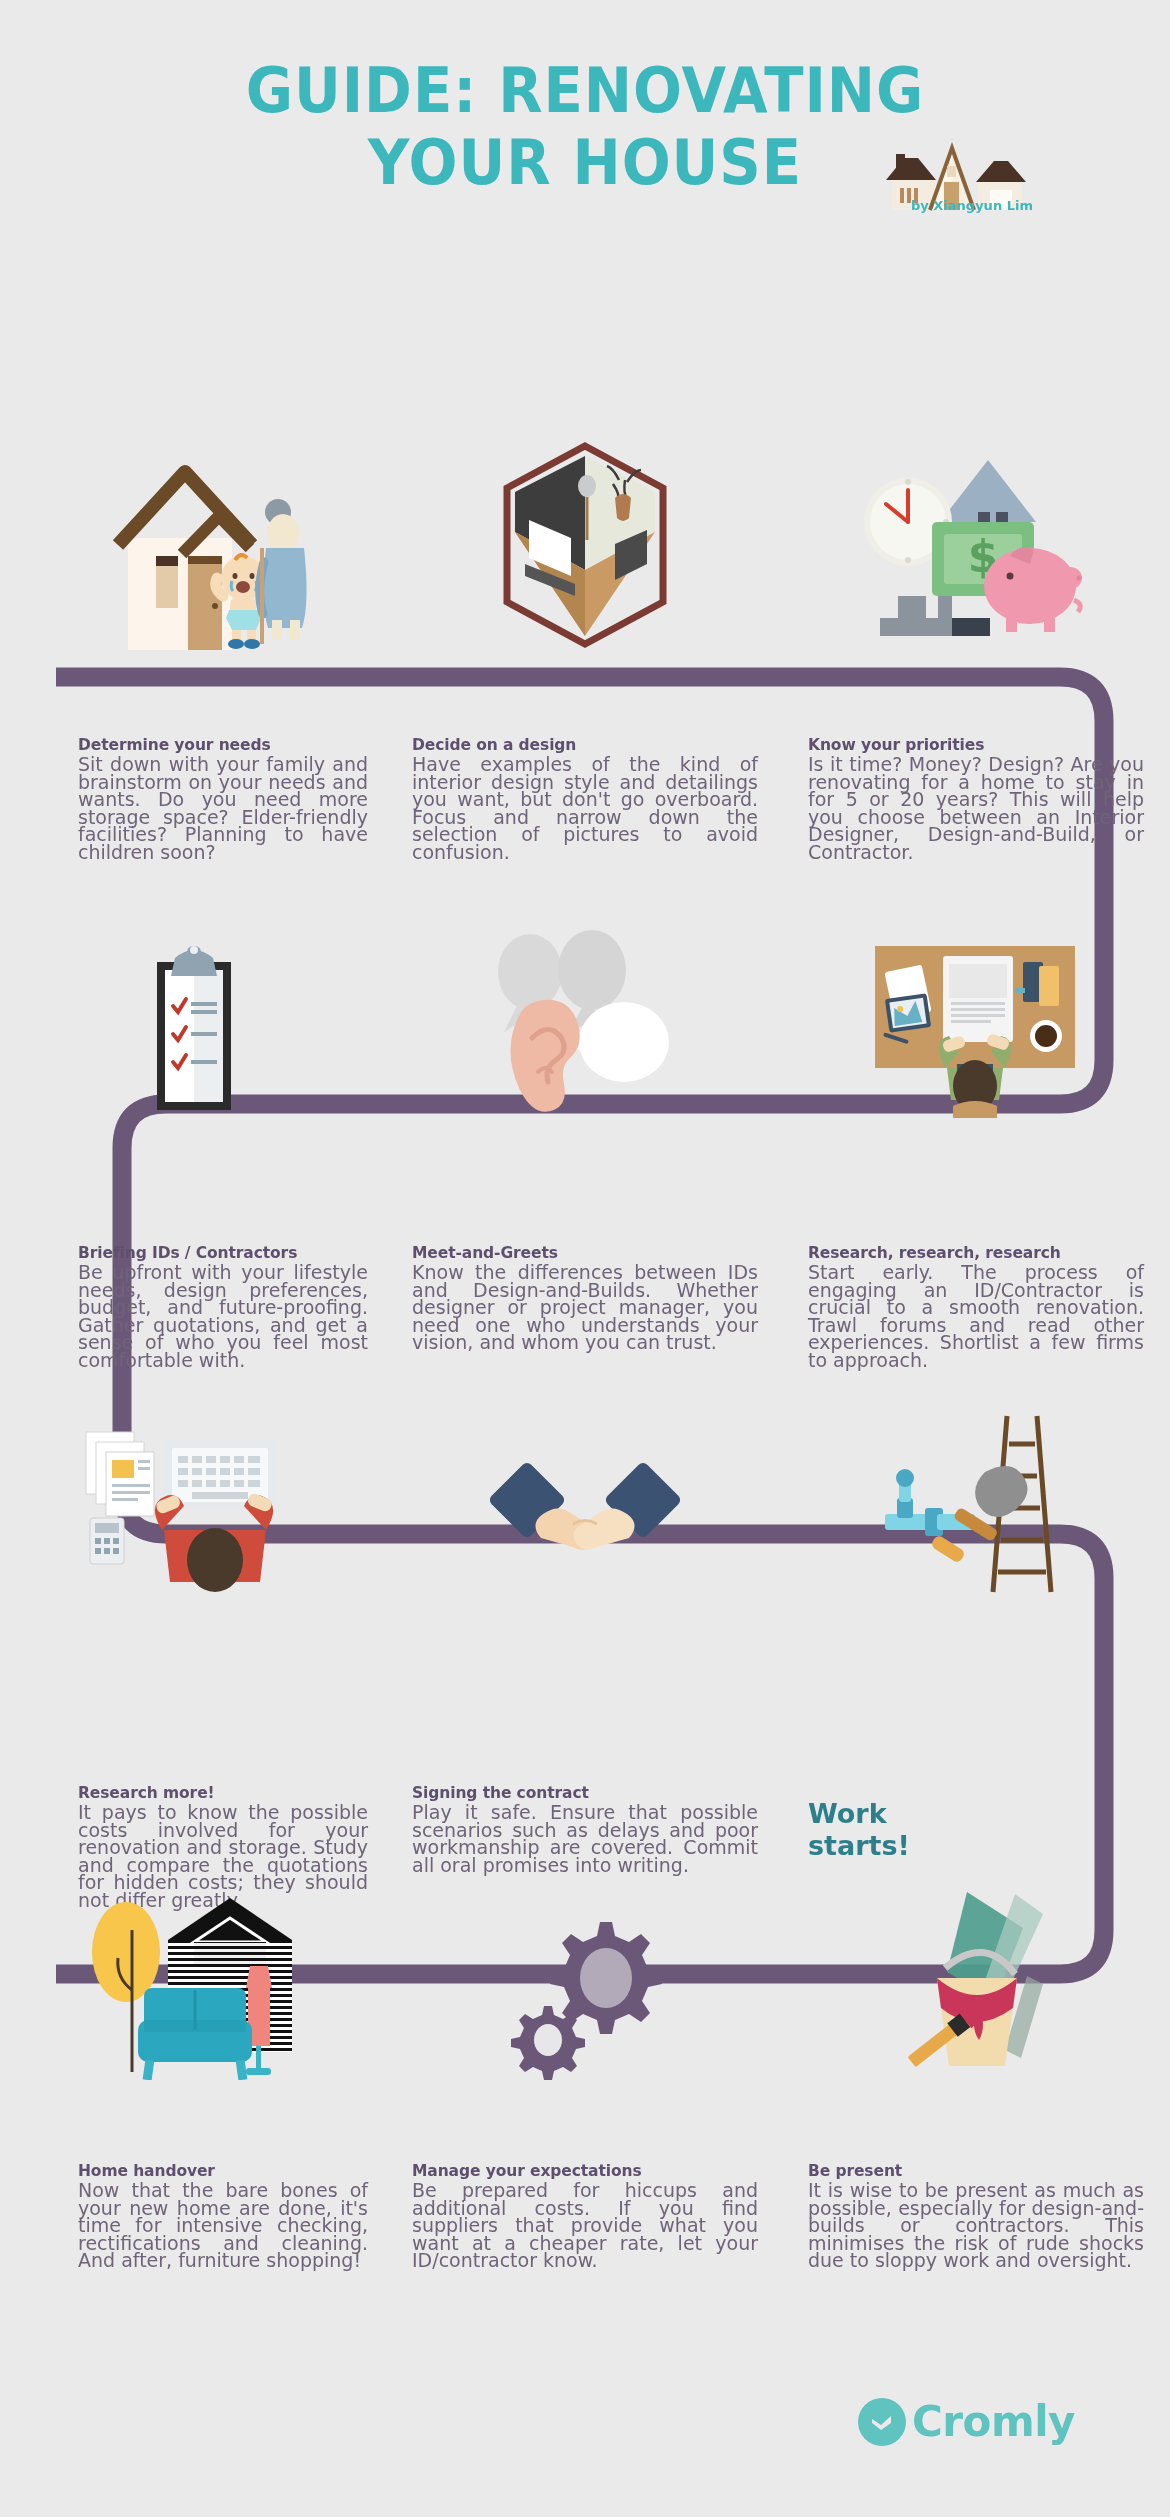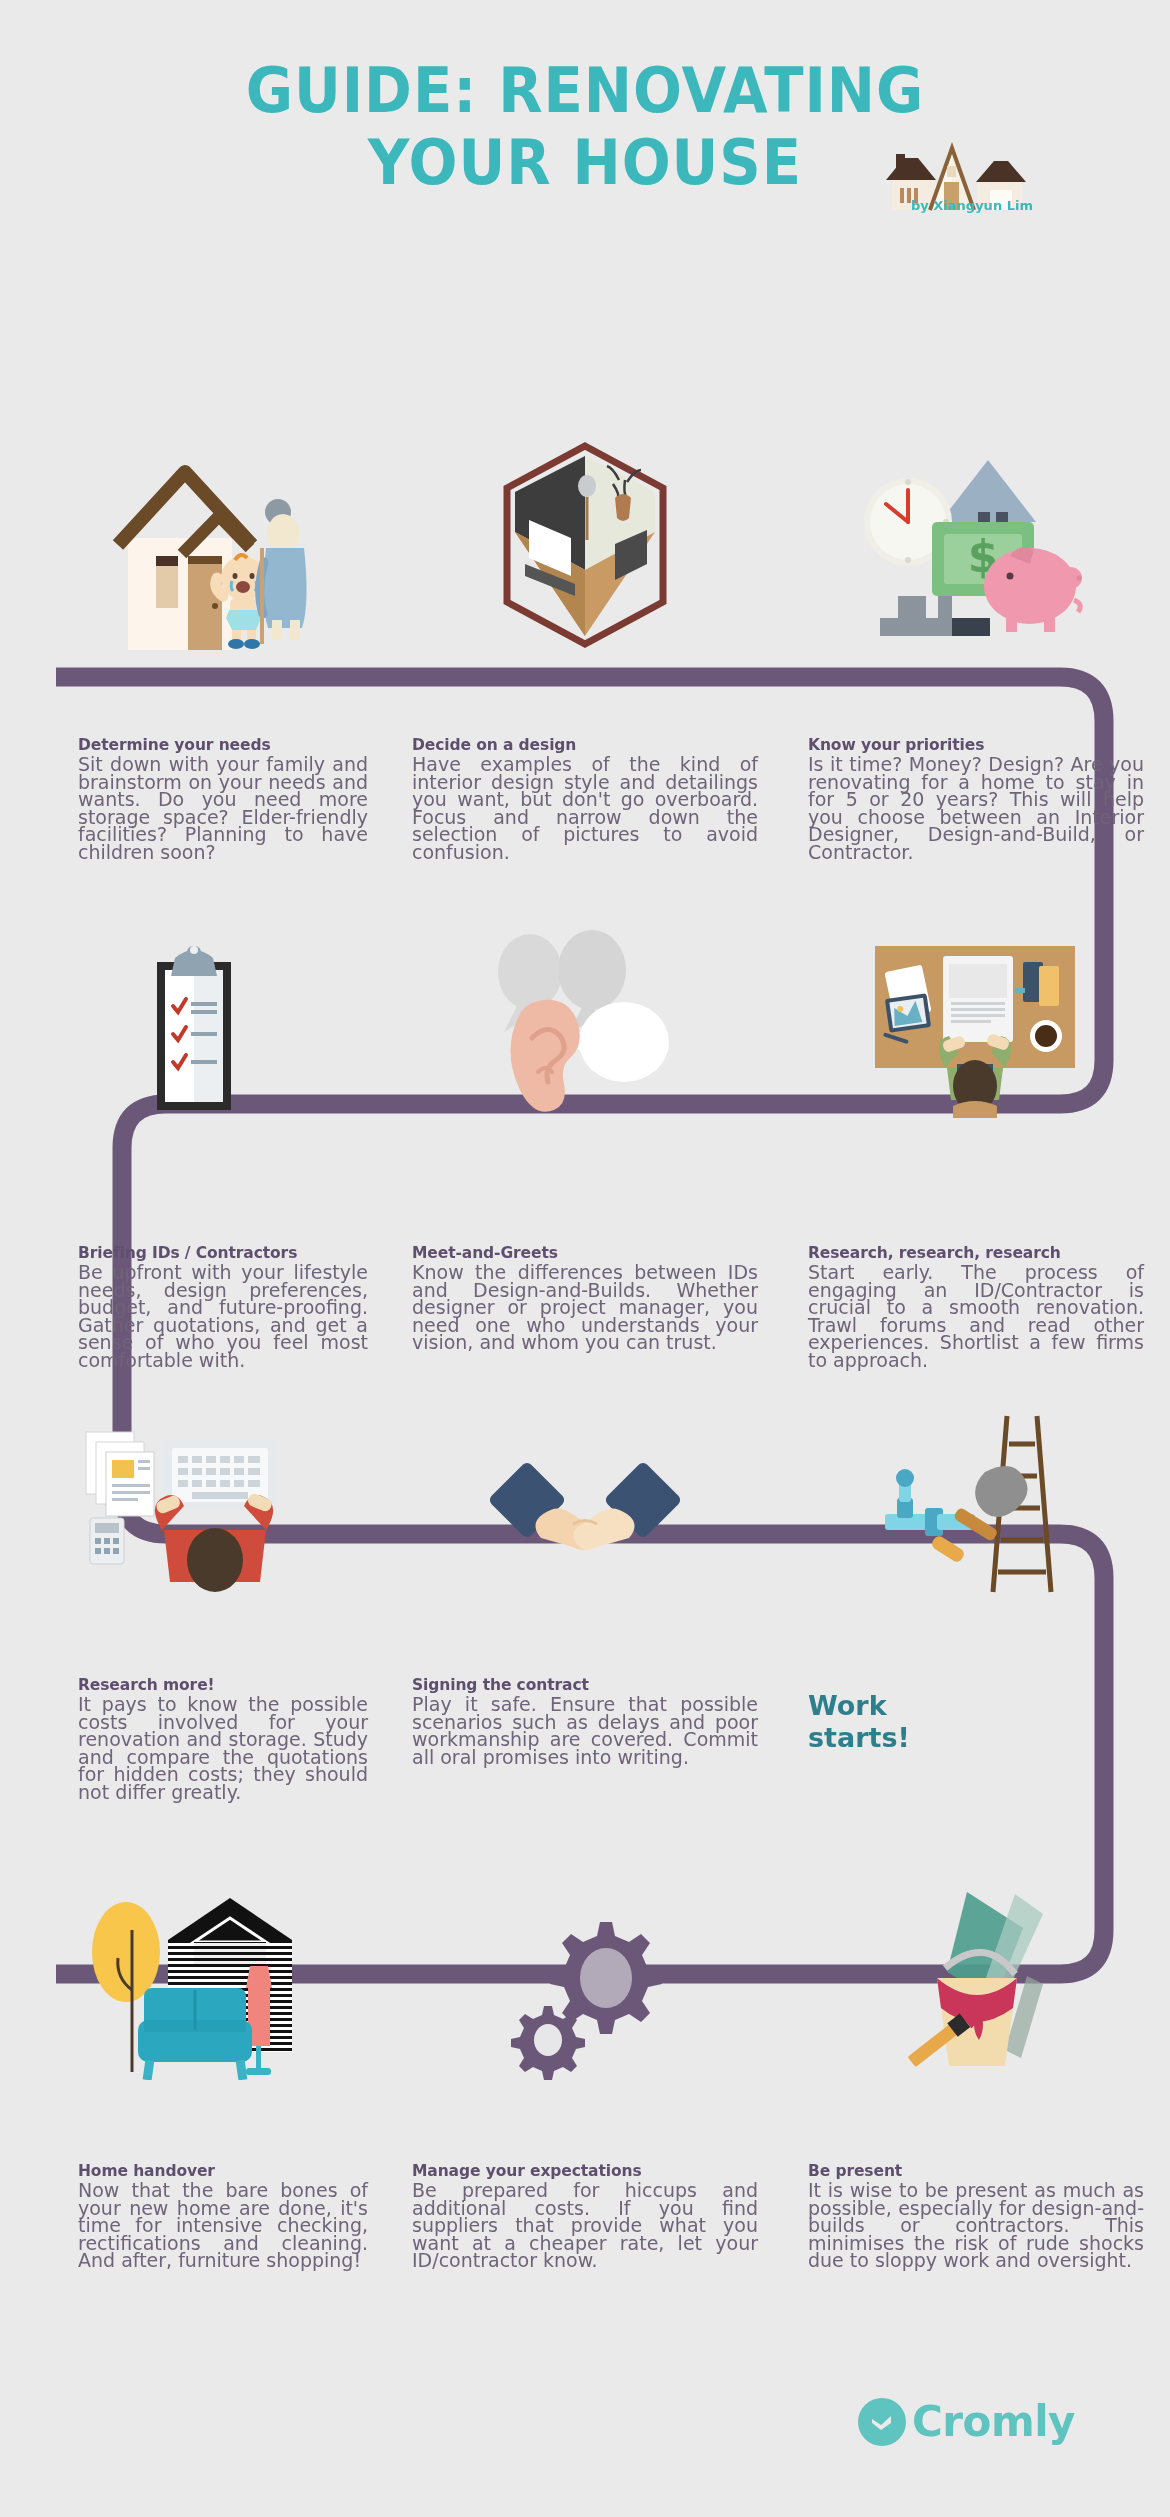"Research more!" div.txt-row { top: 1676px -> 1784px }
